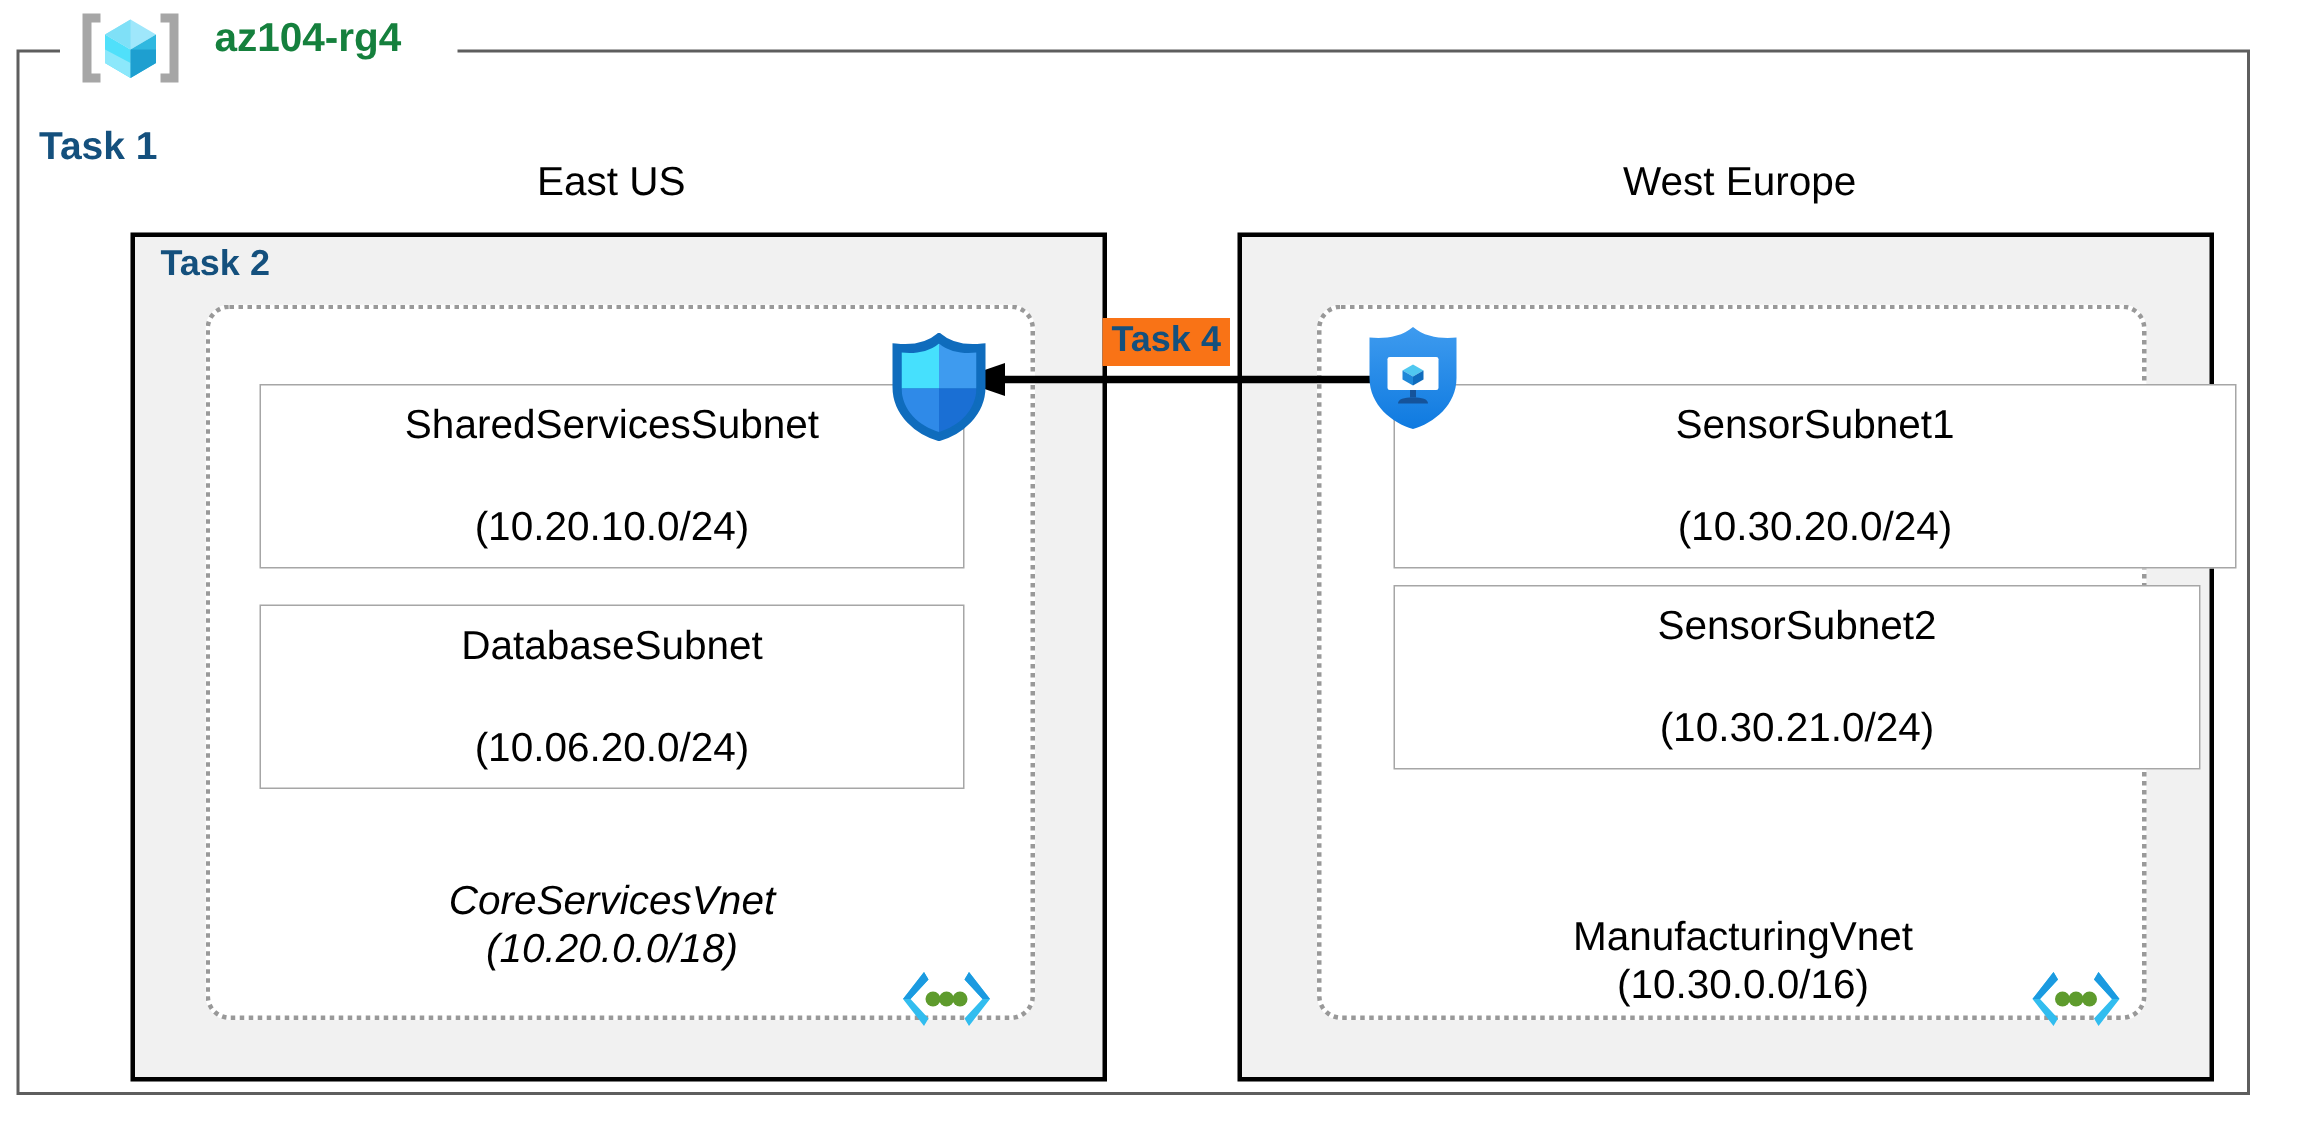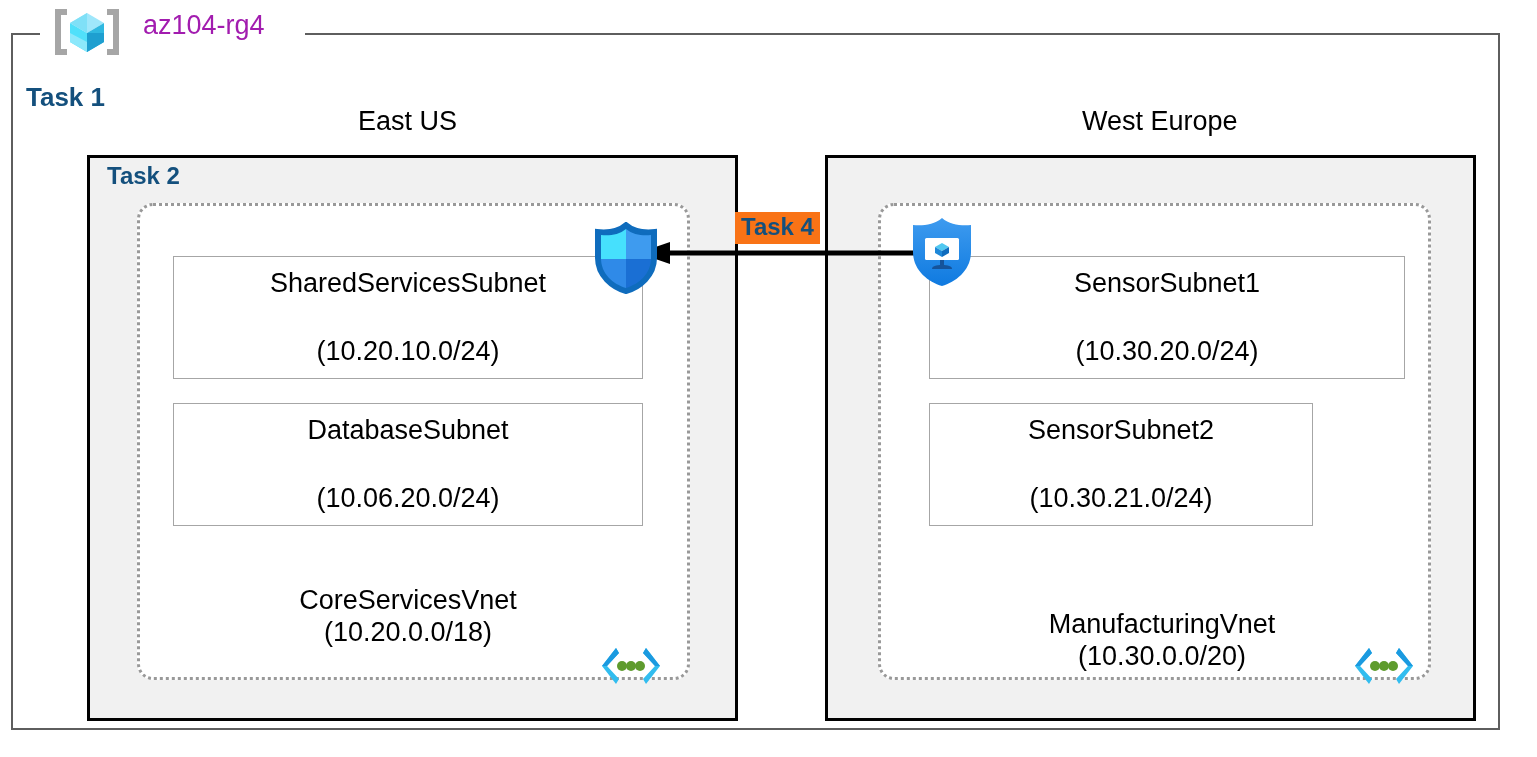"az104-rg4" .rg-title { color: #a21caf -> #15803d; font-weight: none -> bold }
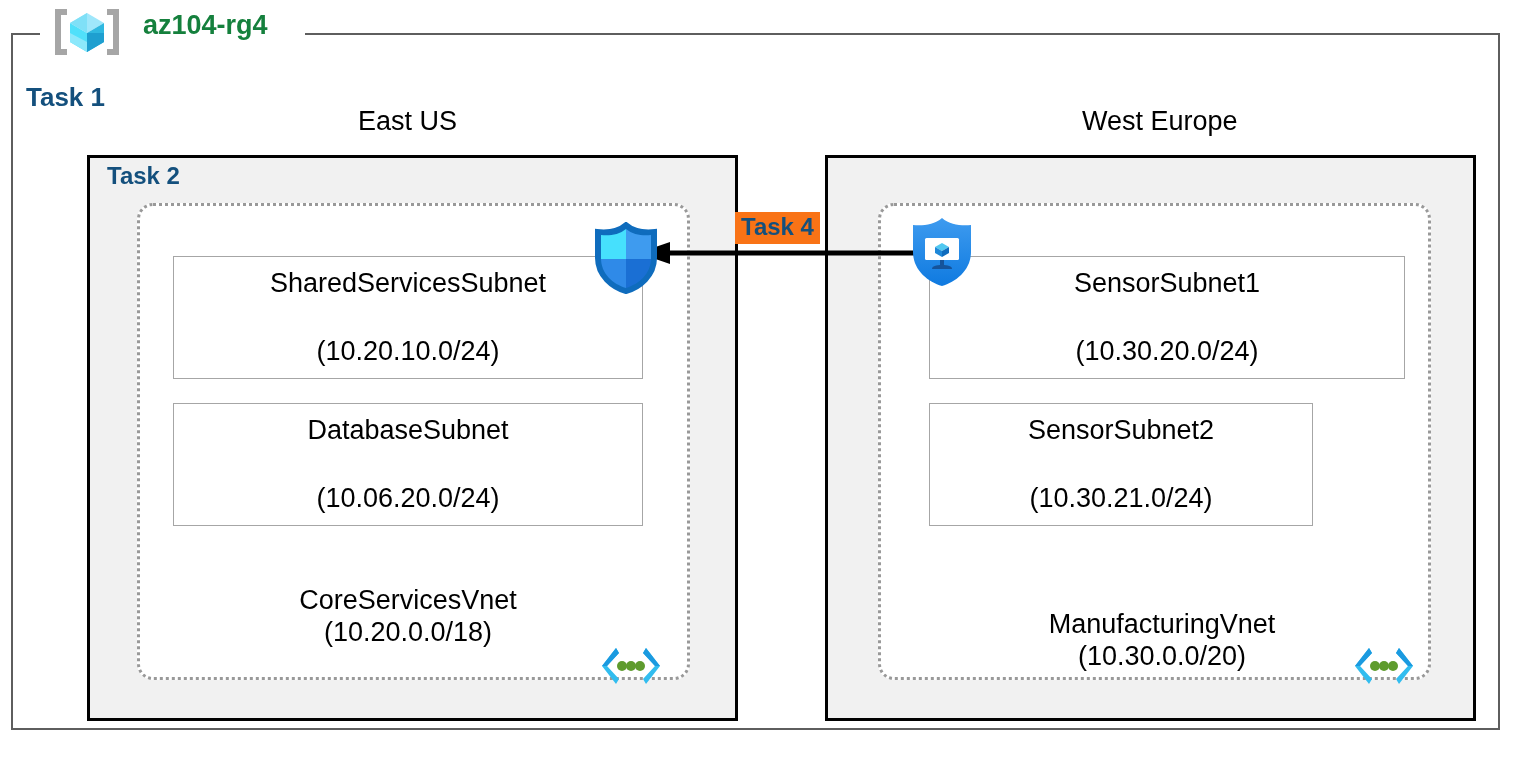"SensorSubnet1" .subnet-west-1 { width: 476px -> 562px }
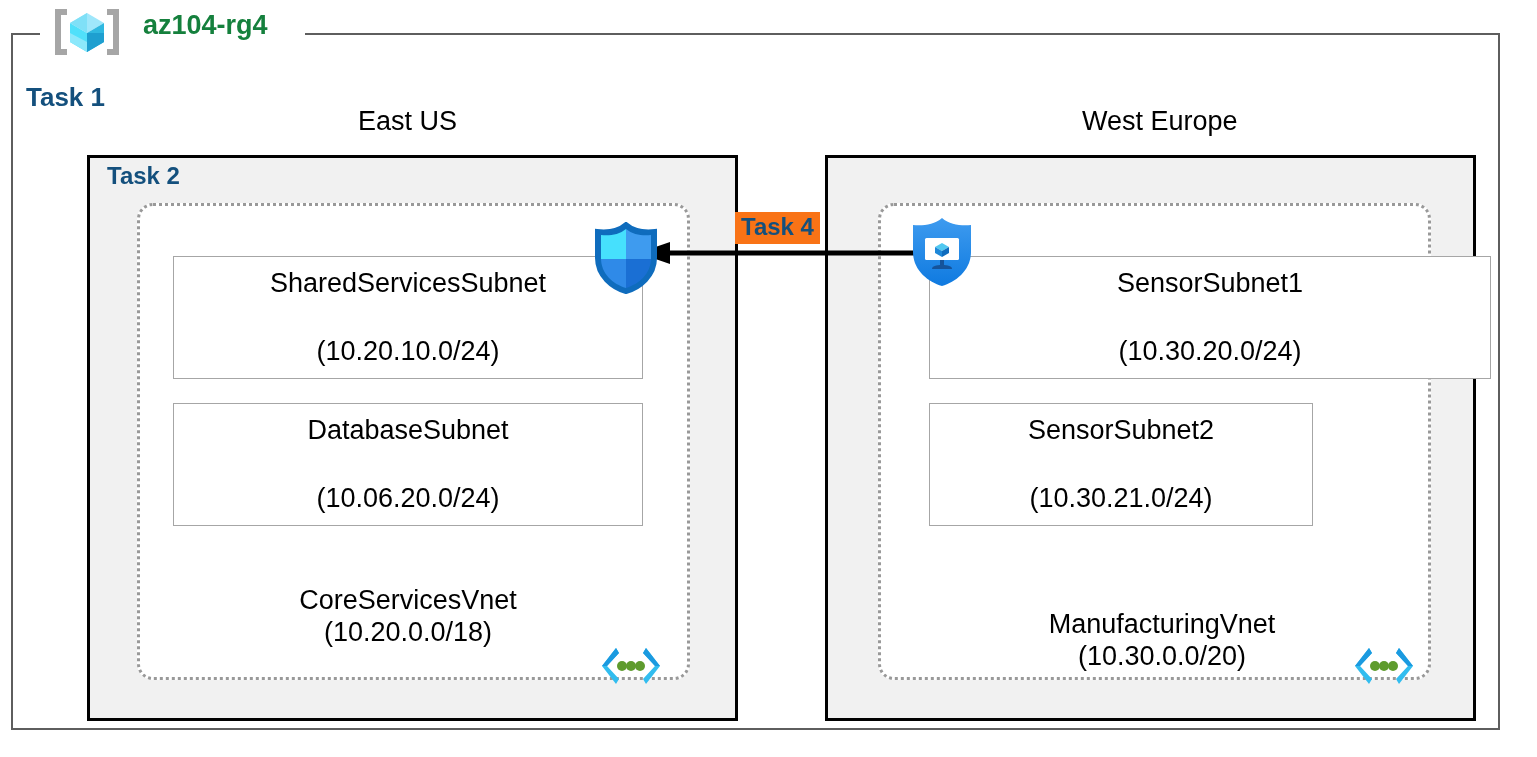"SensorSubnet2" .subnet-west-2 { top: 403px -> 390px; width: 384px -> 538px }
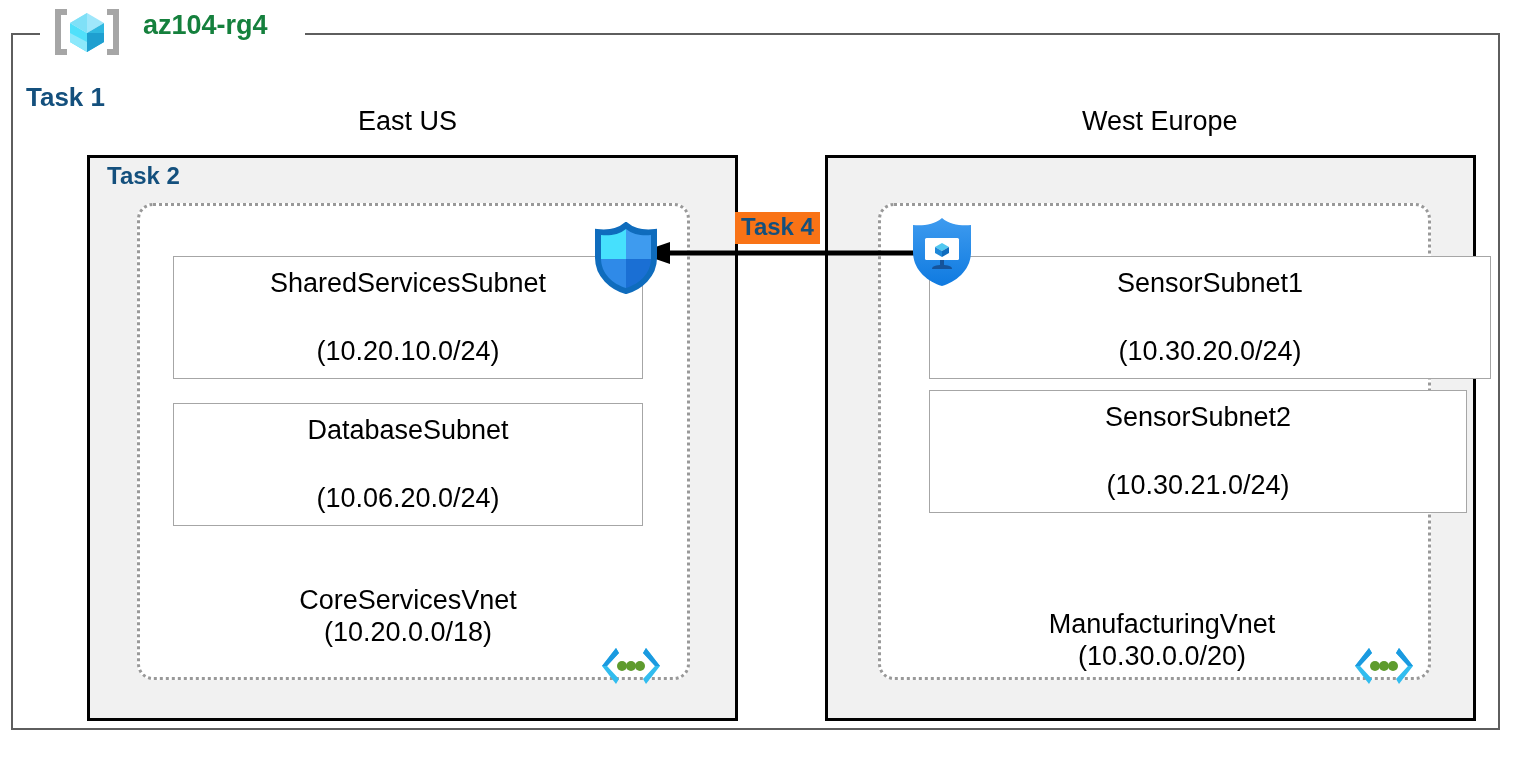"CoreServicesVnet" .vnet-caption.east { font-style: none -> italic }
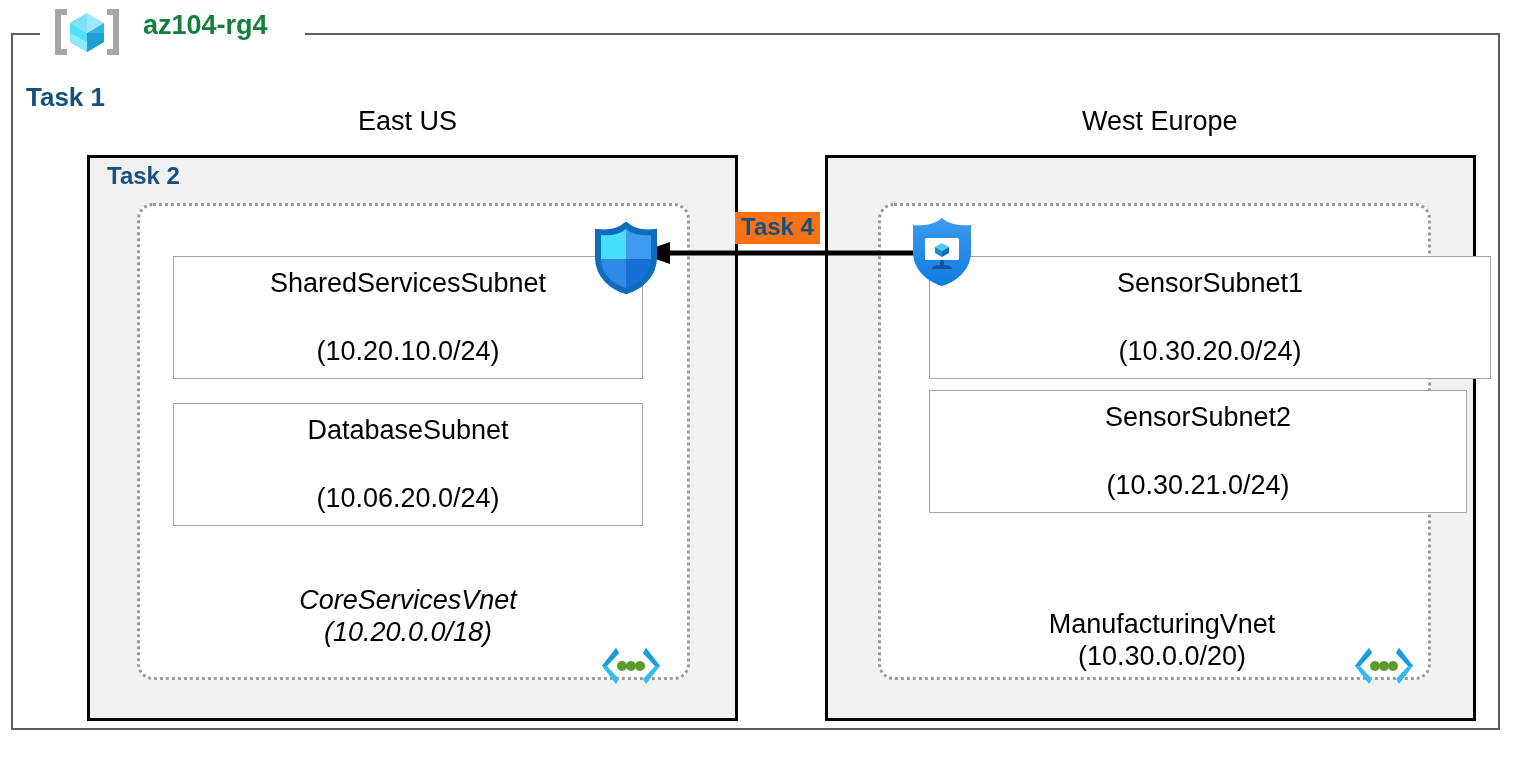"(10.30.0.0/20)" span.vcidr { text: 10.30.0.0/20 -> 10.30.0.0/16 }
